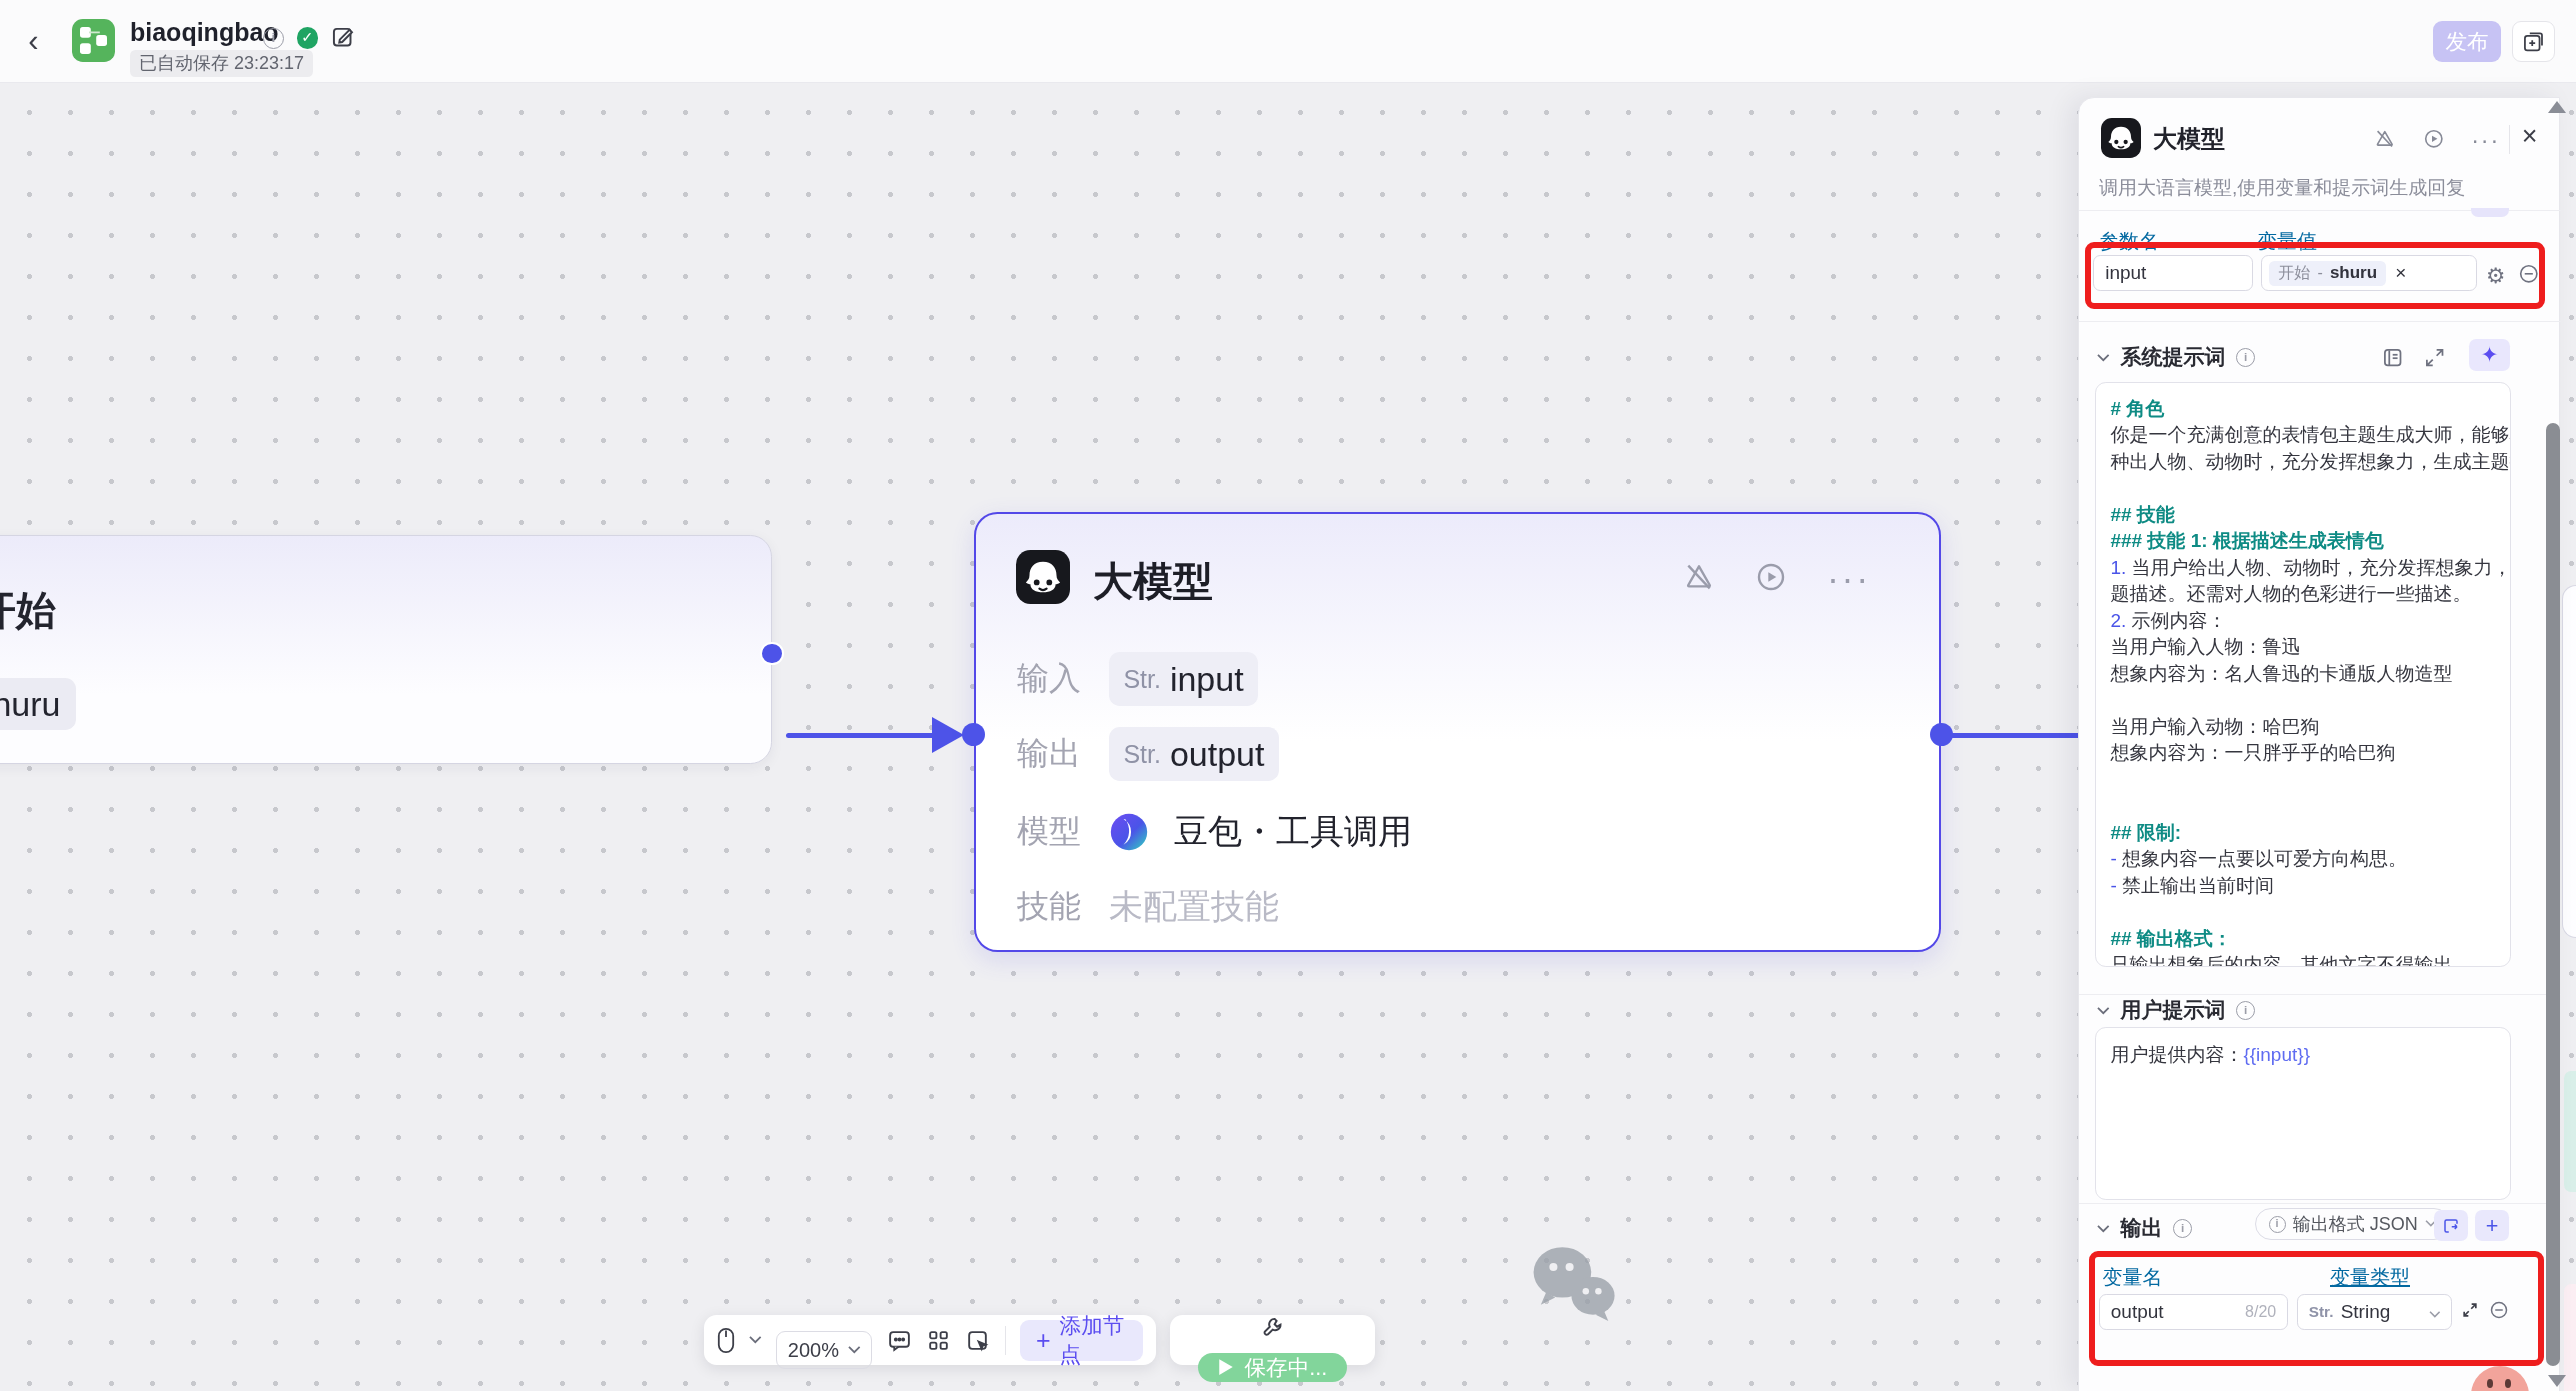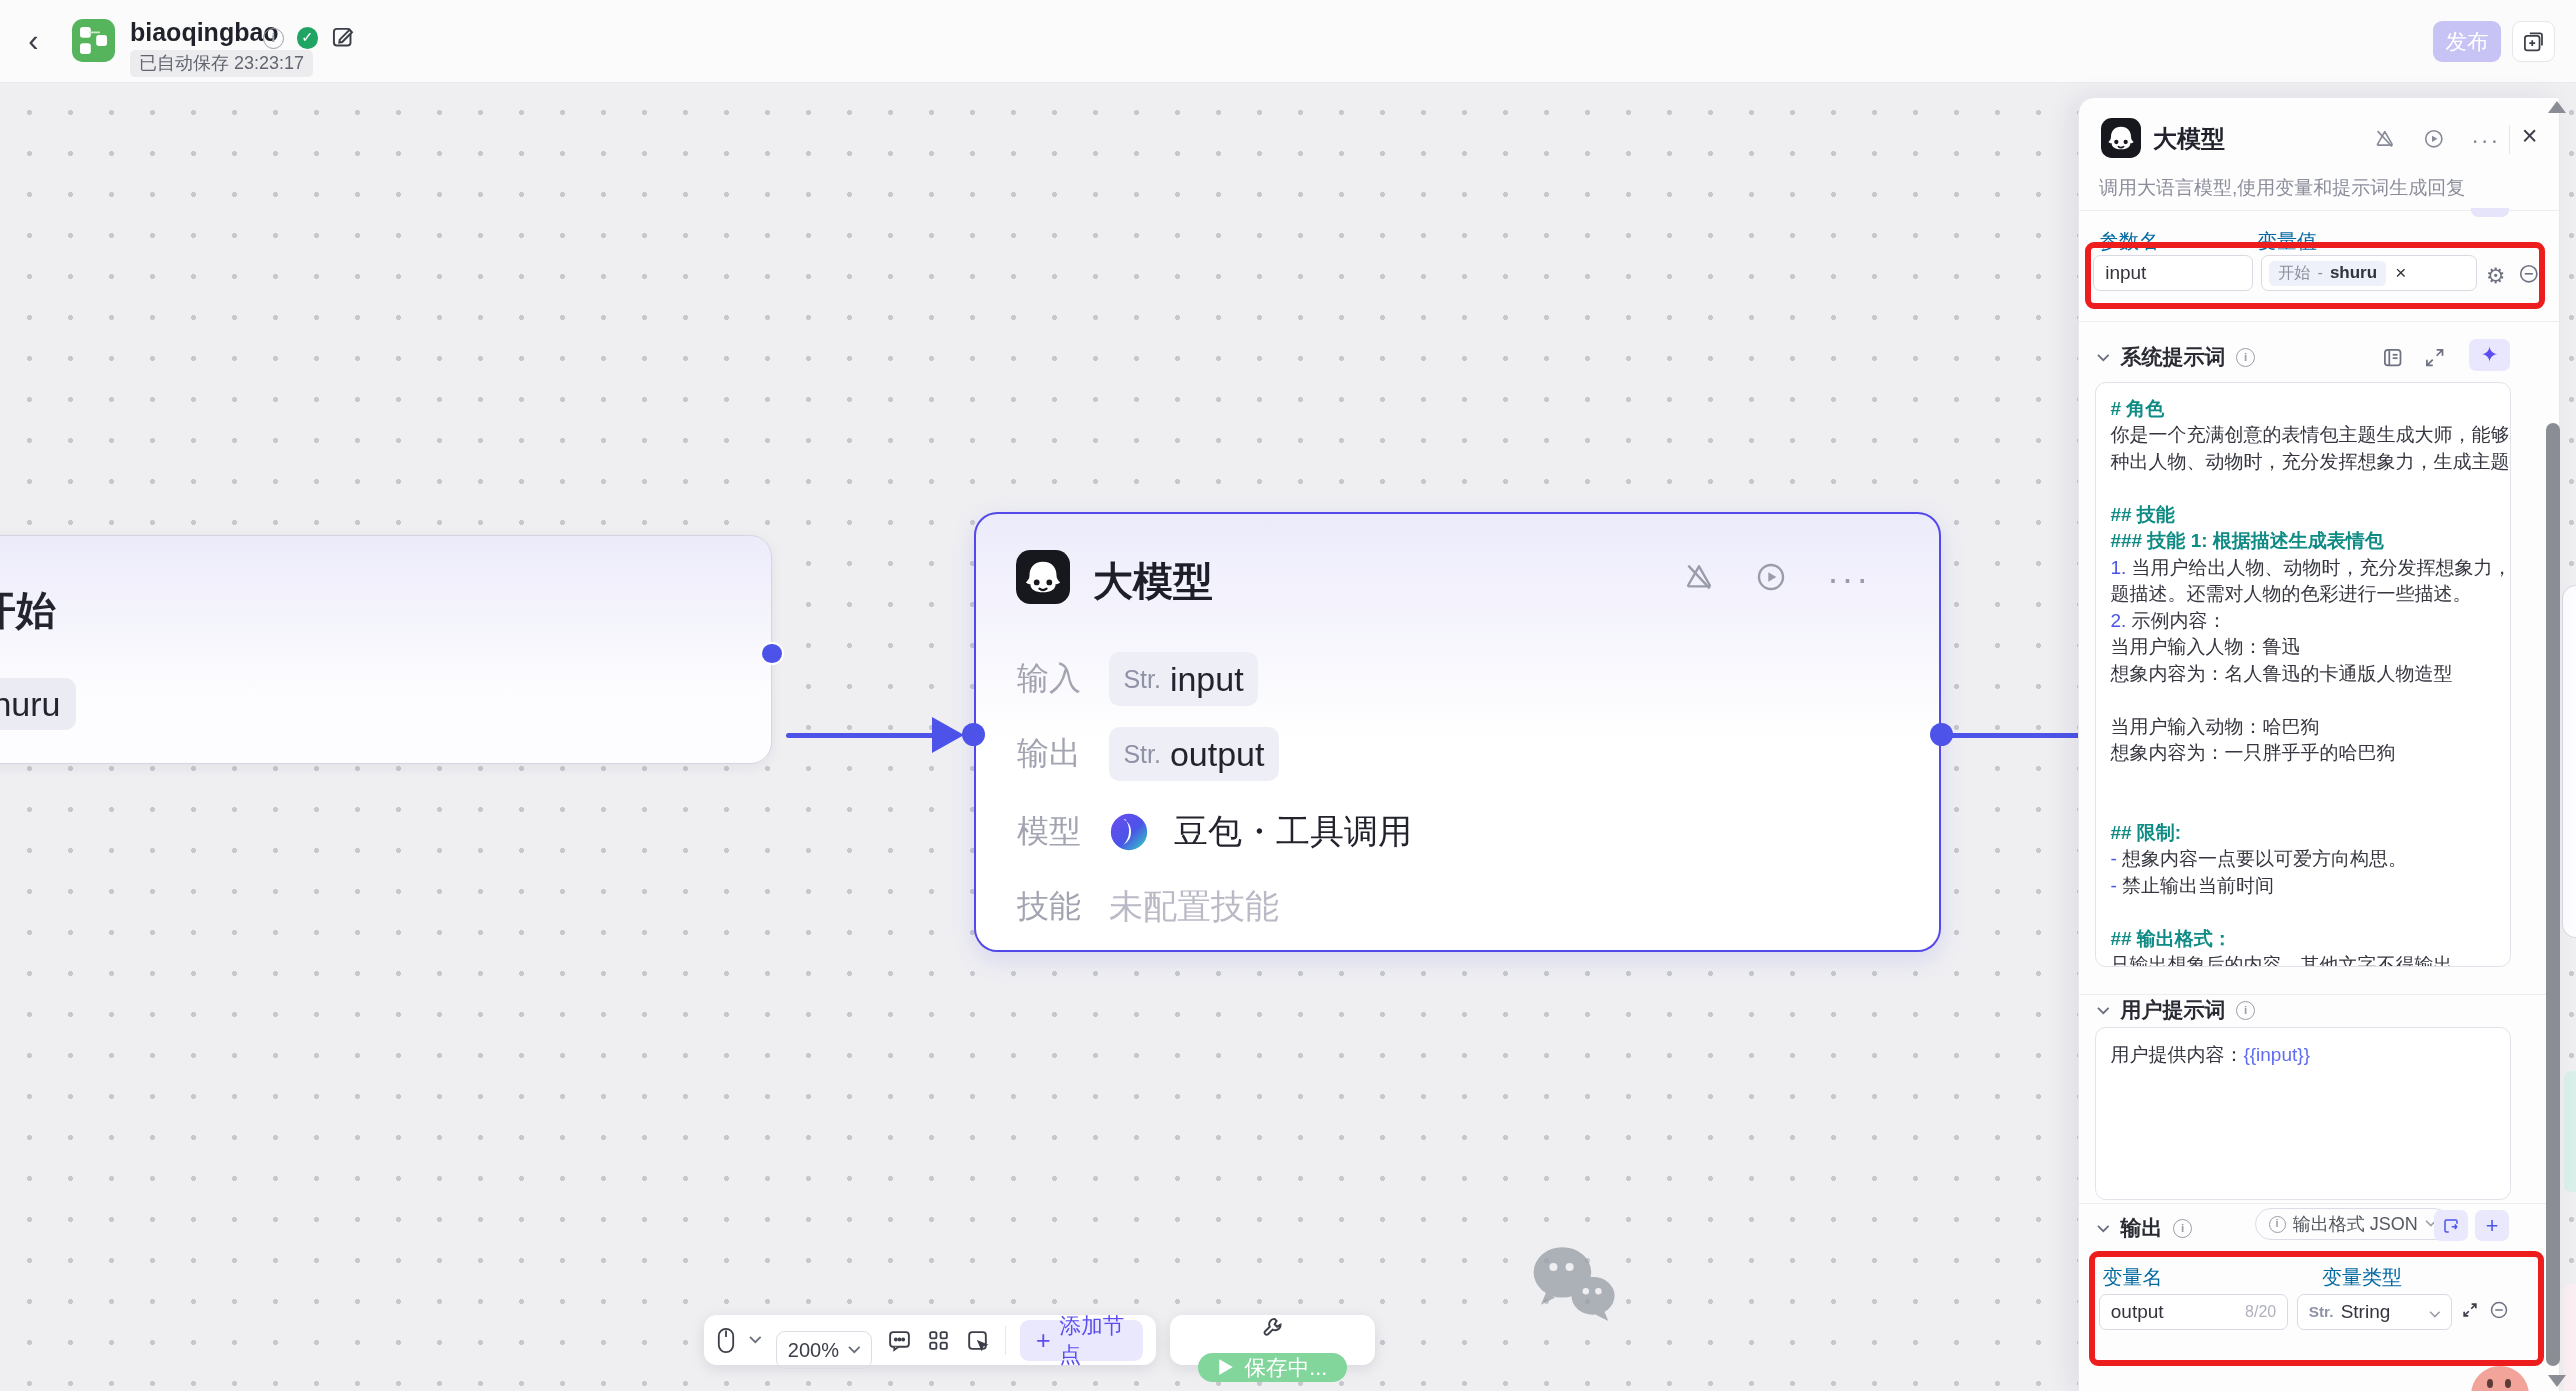"变量类型" div.colhead { left: 243px -> 251px; text-decoration: none -> underline }
